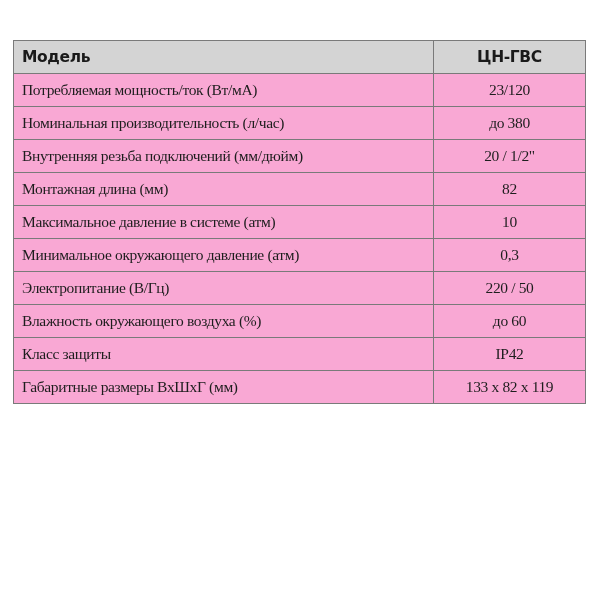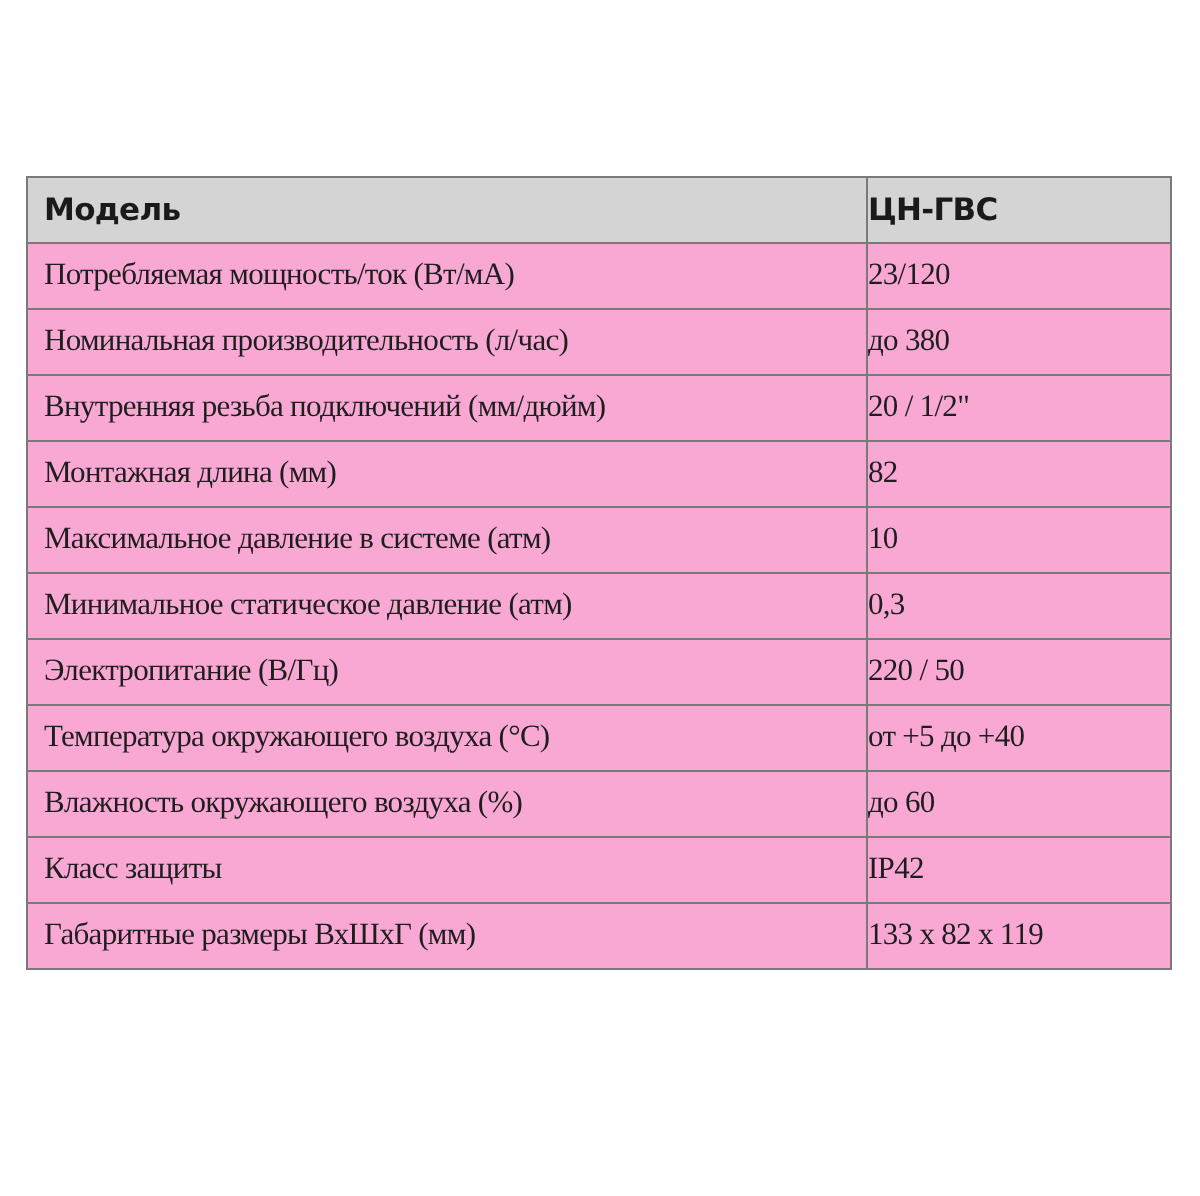"Модель" .spec-table { margin-top: 48px -> none }
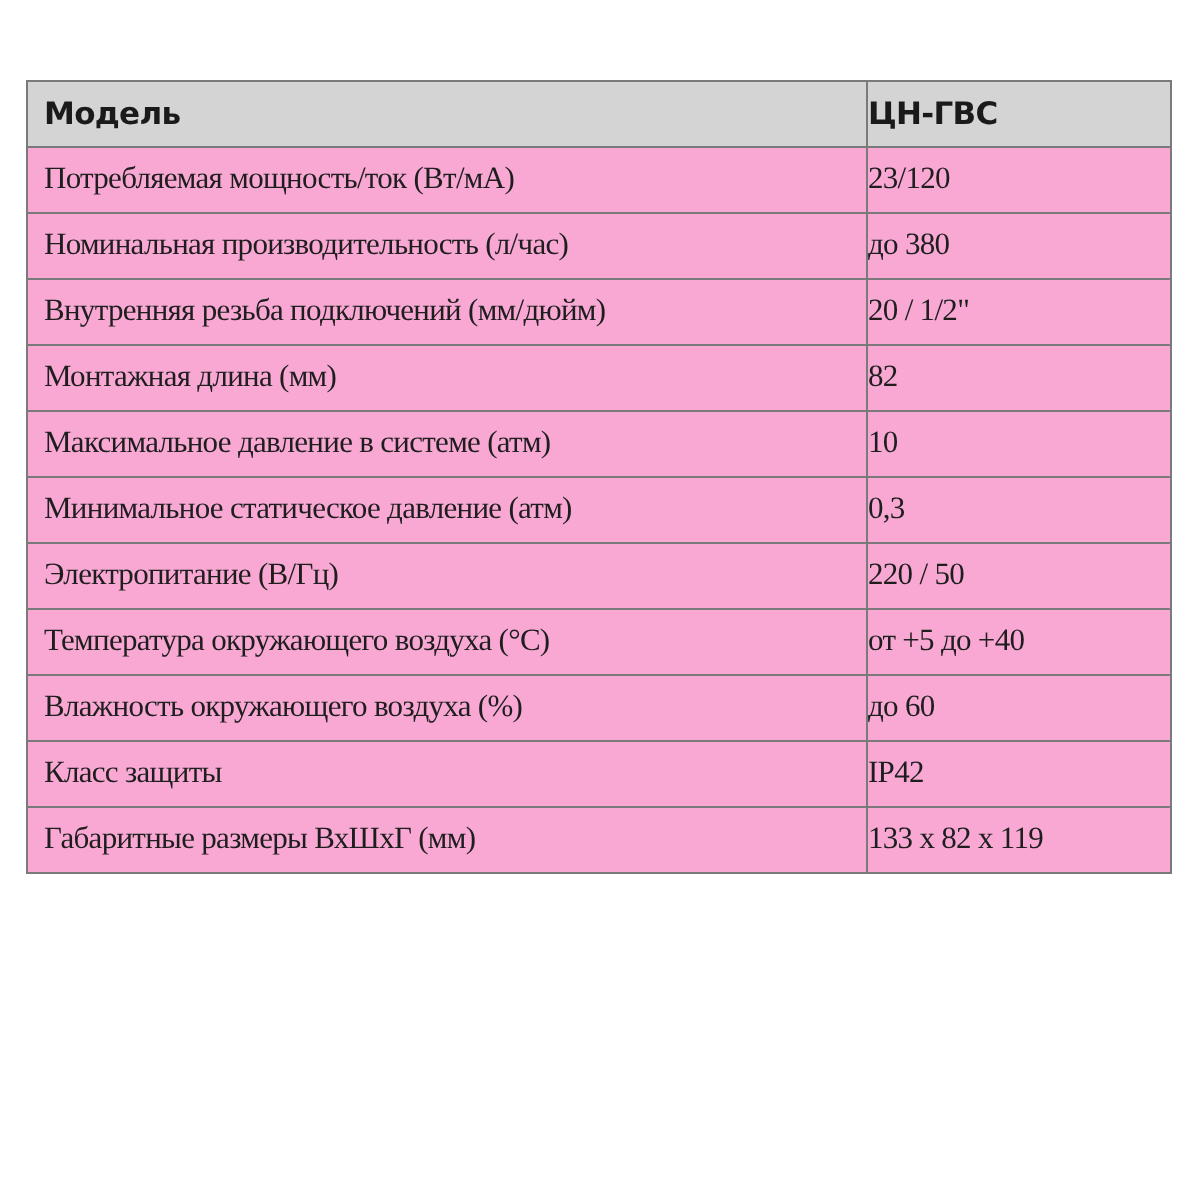"ЦН-ГВС" .spec-table td.val, .spec-table th.val { text-align: none -> center }
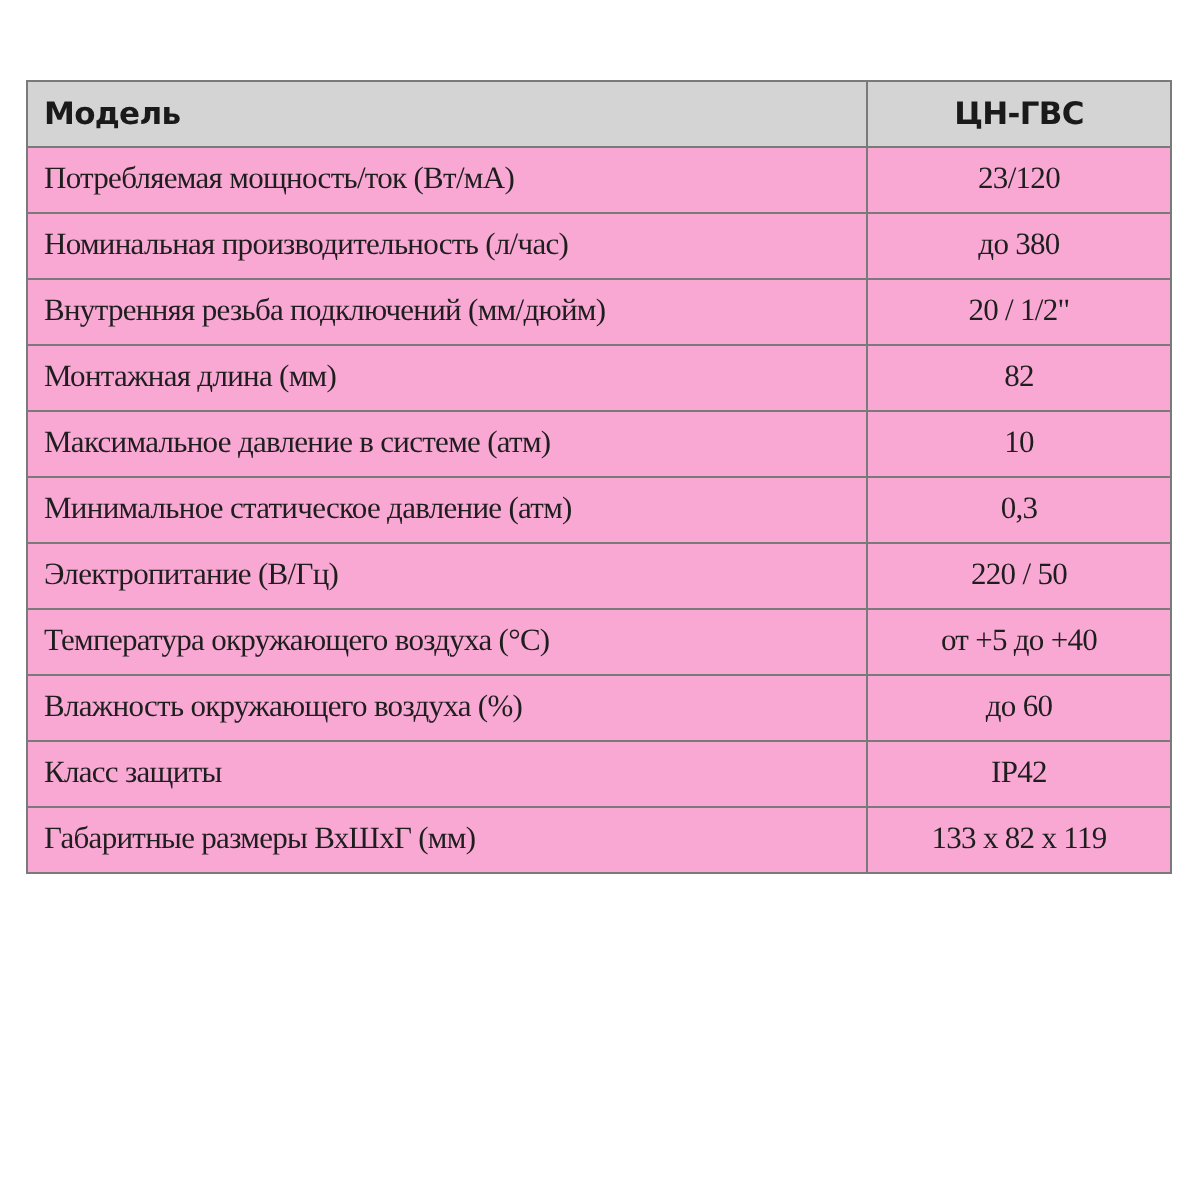"Минимальное статическое давление (атм)" td { text: статическое -> окружающего }
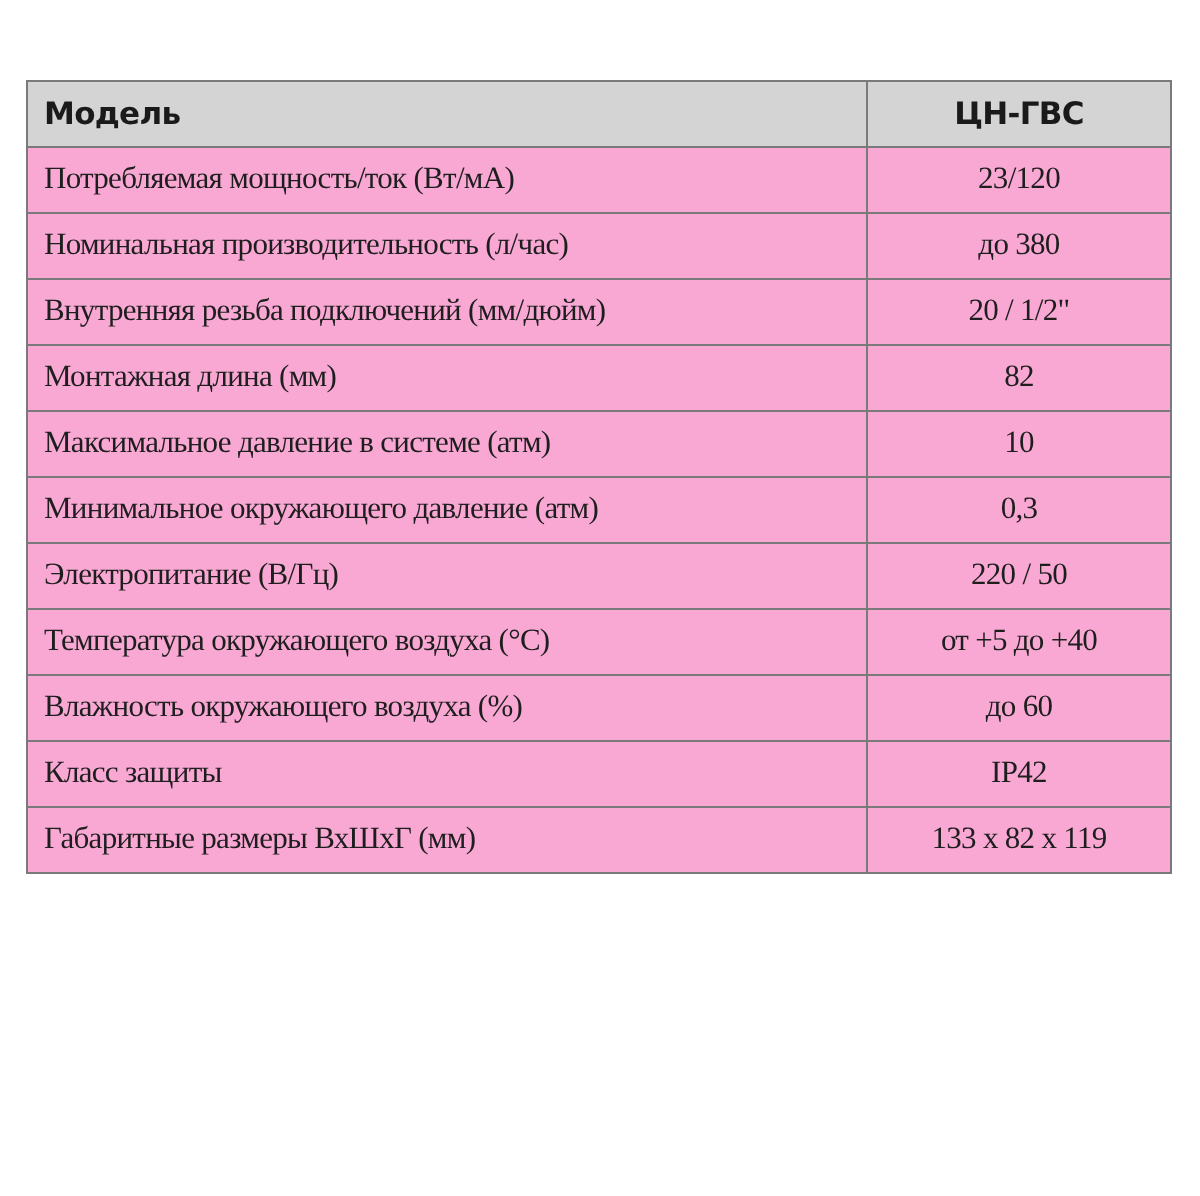"Температура окружающего воздуха (°С)" tr { html: <tr> <td>Температура окружающего воздуха (°С)</td> <td>от +5 до +40</td> </tr> -> none }
